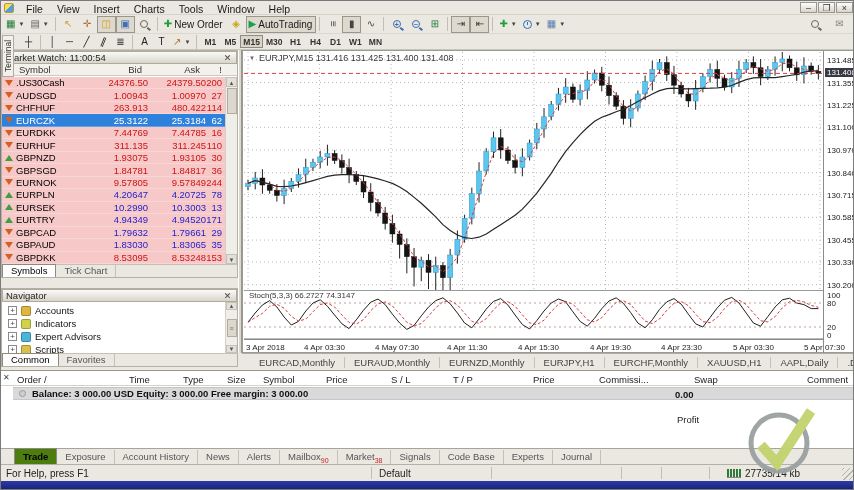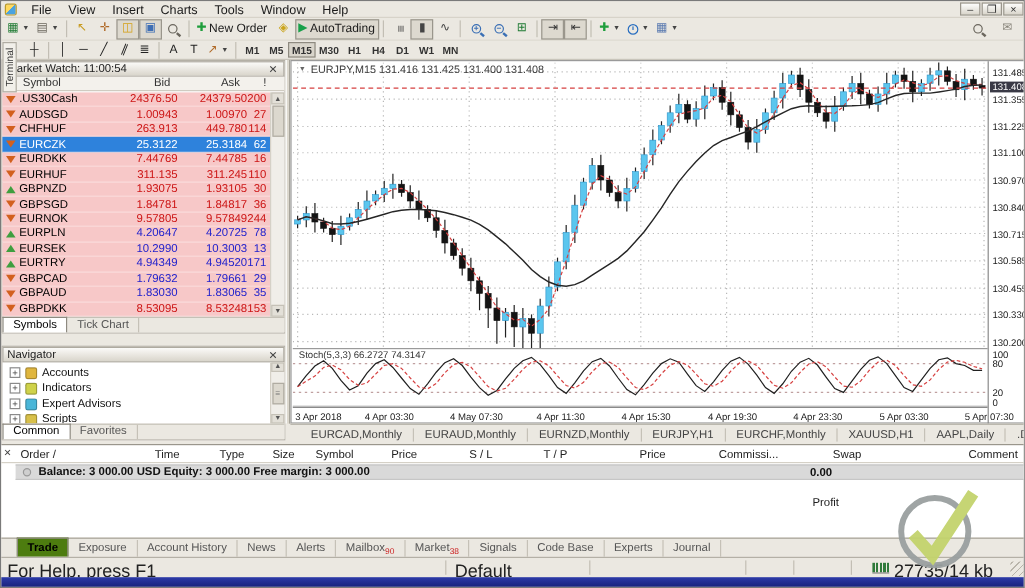"449.780" span.v { text: 449.780 -> 480.422 }
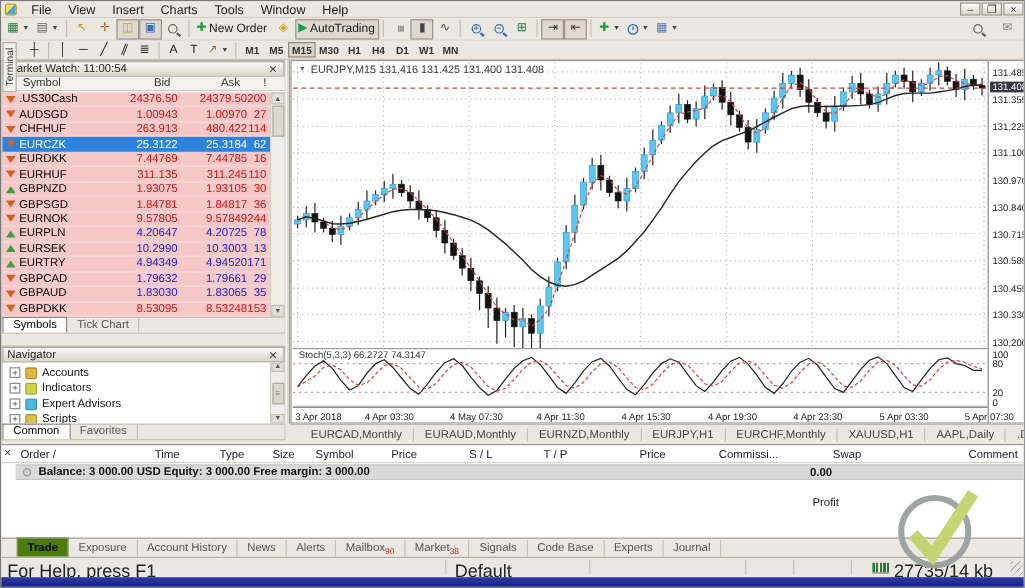"For Help, press F1" #statusbar { font-size: 15px -> 10px }
